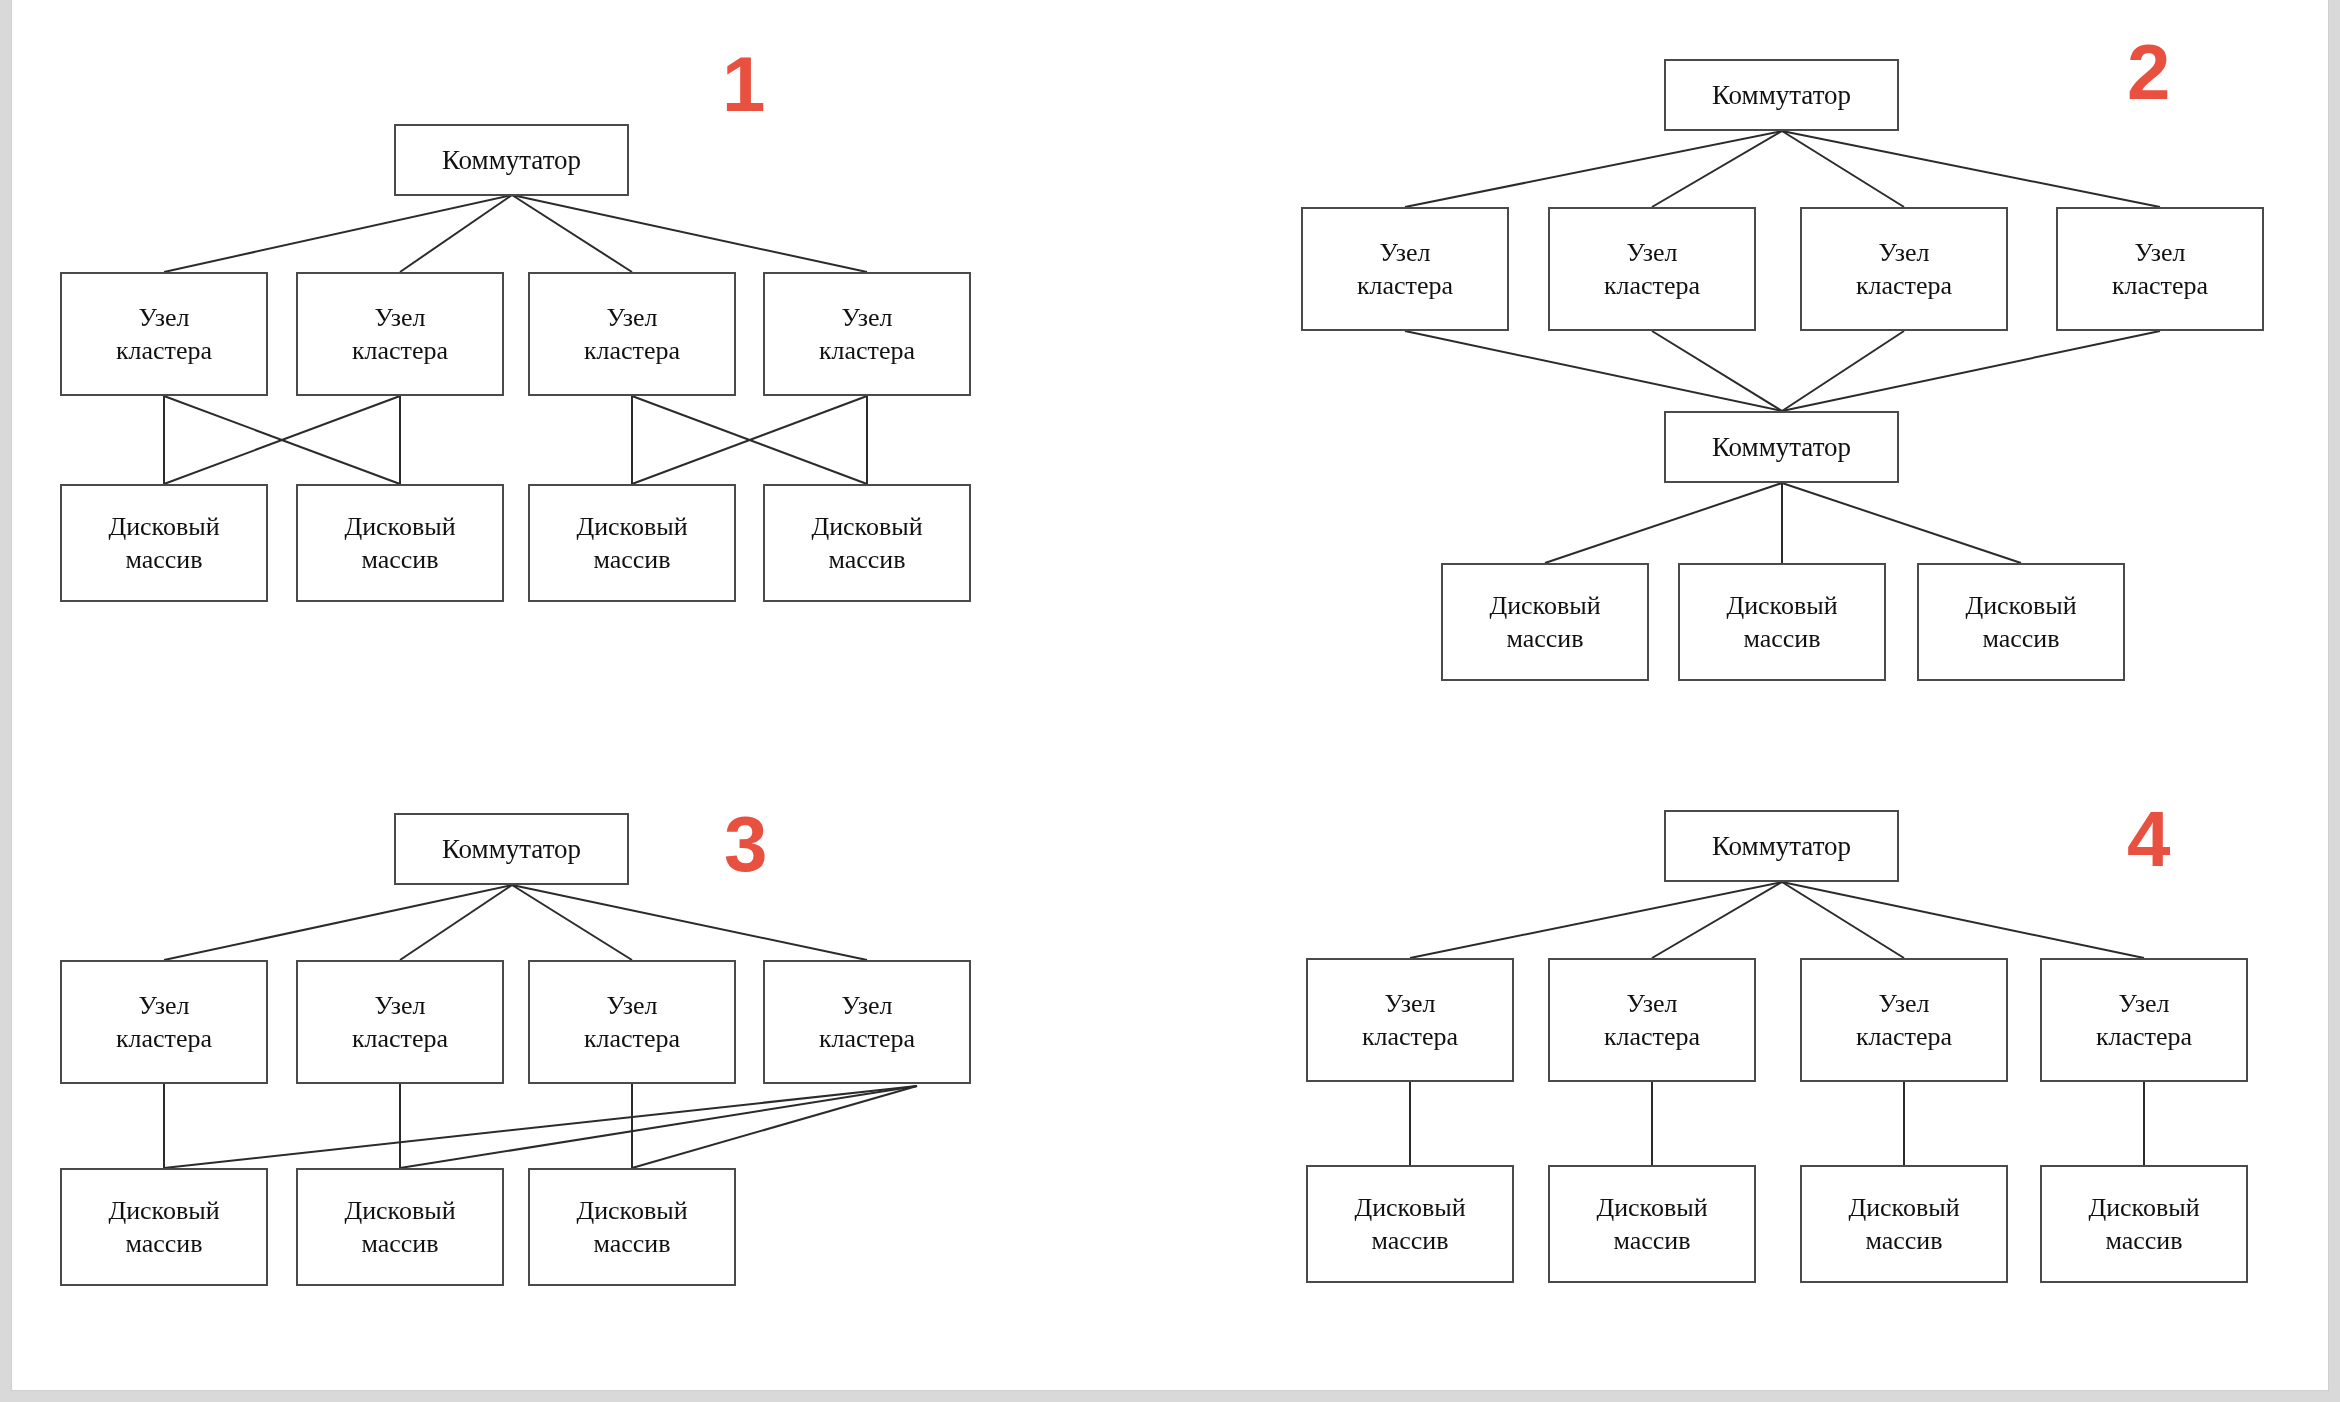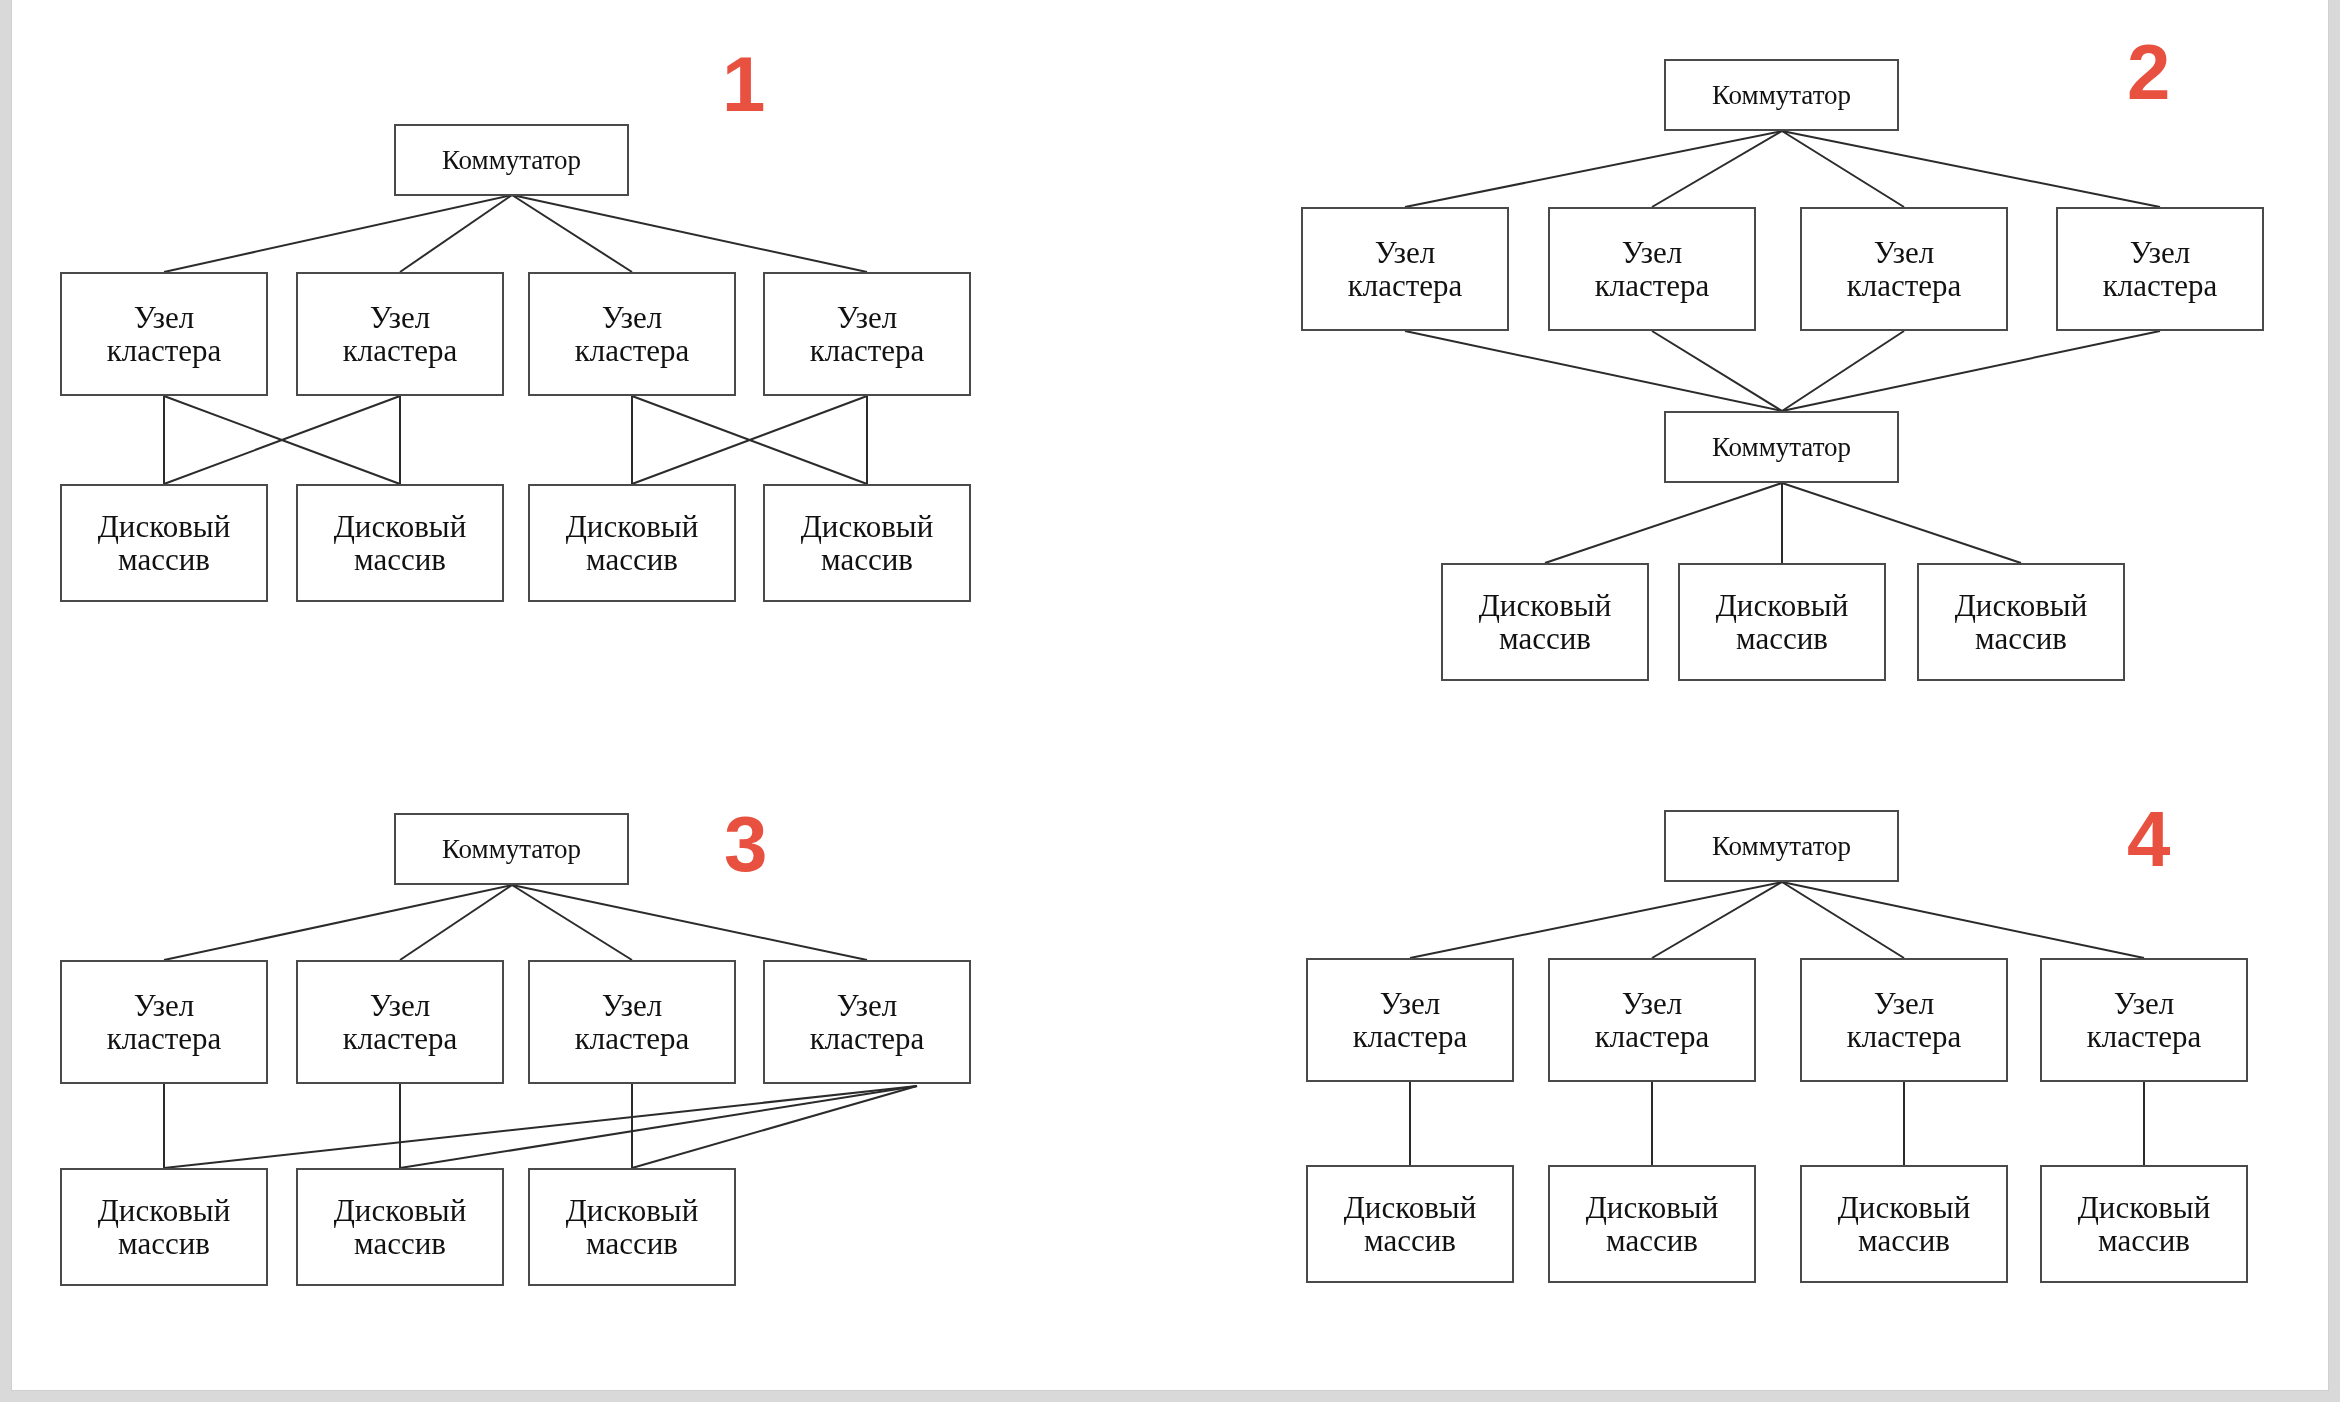"Узел" .t-two { font-size: 31px -> 26px }
